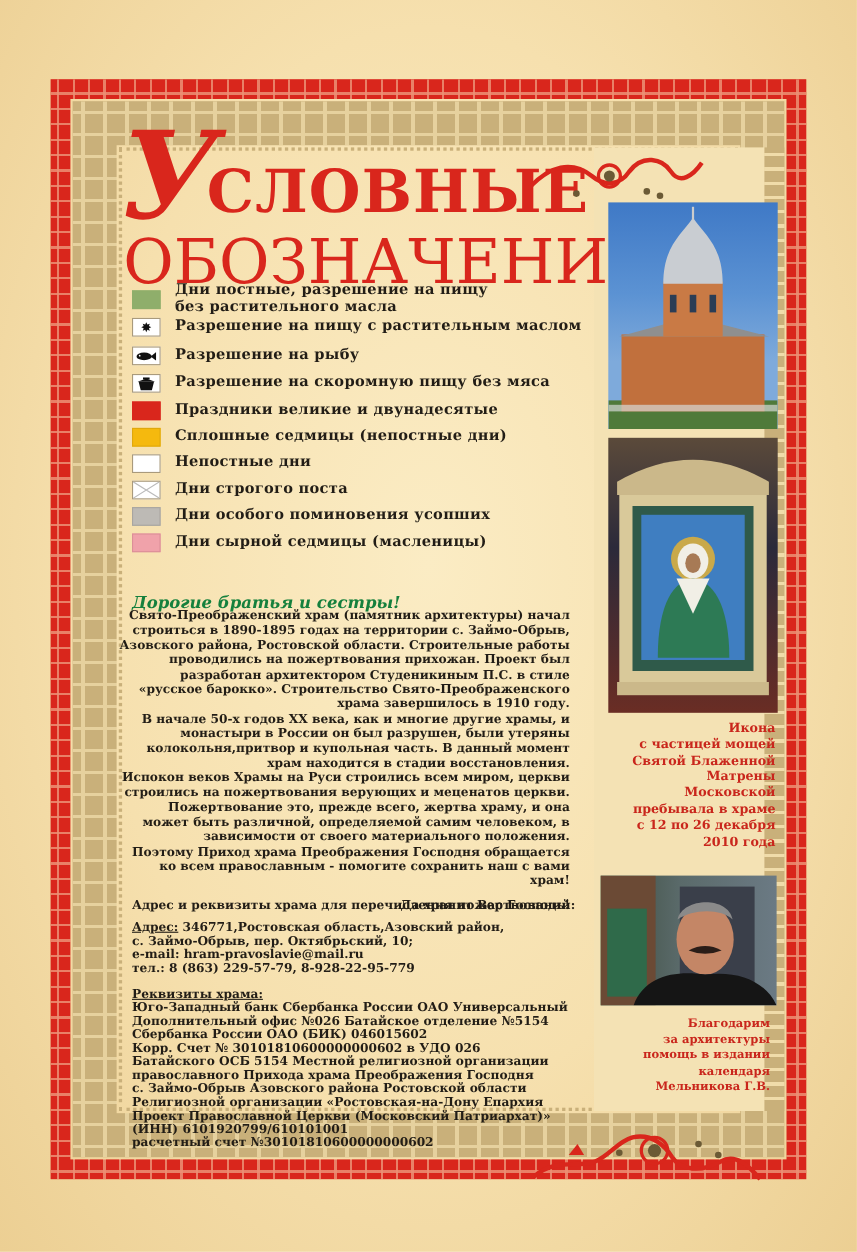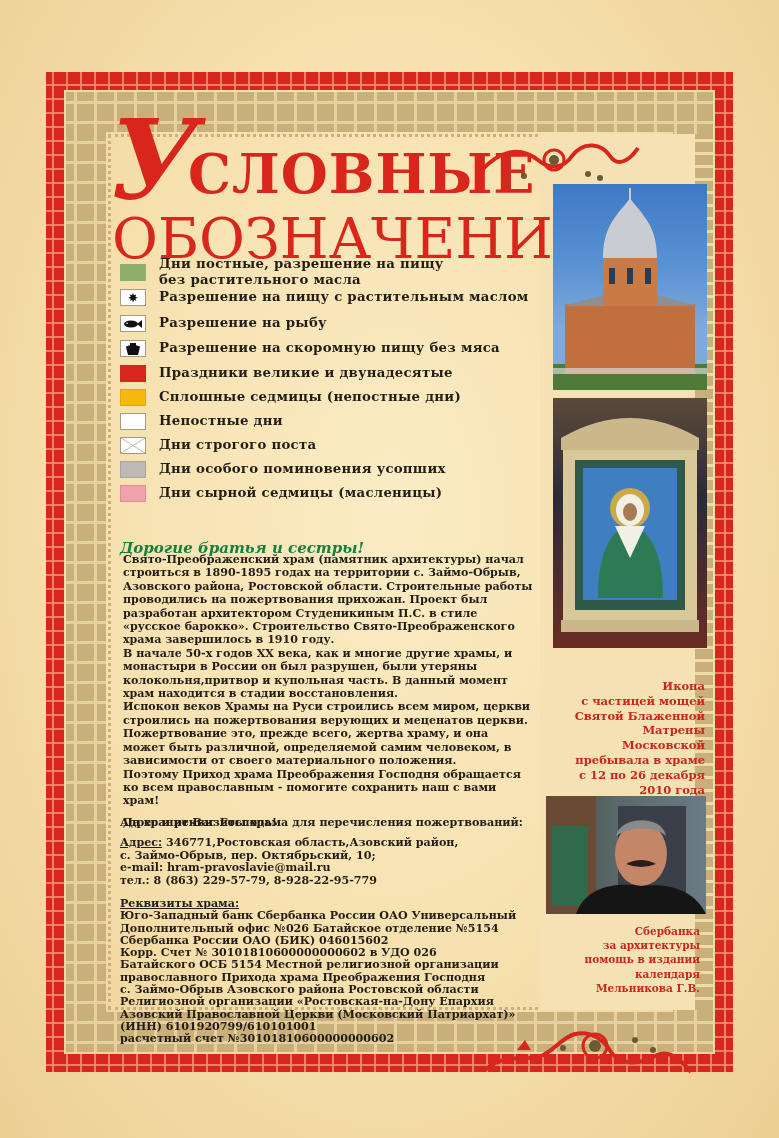"Свято-Преображенский храм (памятник" .body-text { left: 123px -> 108px; text-align: none -> right }
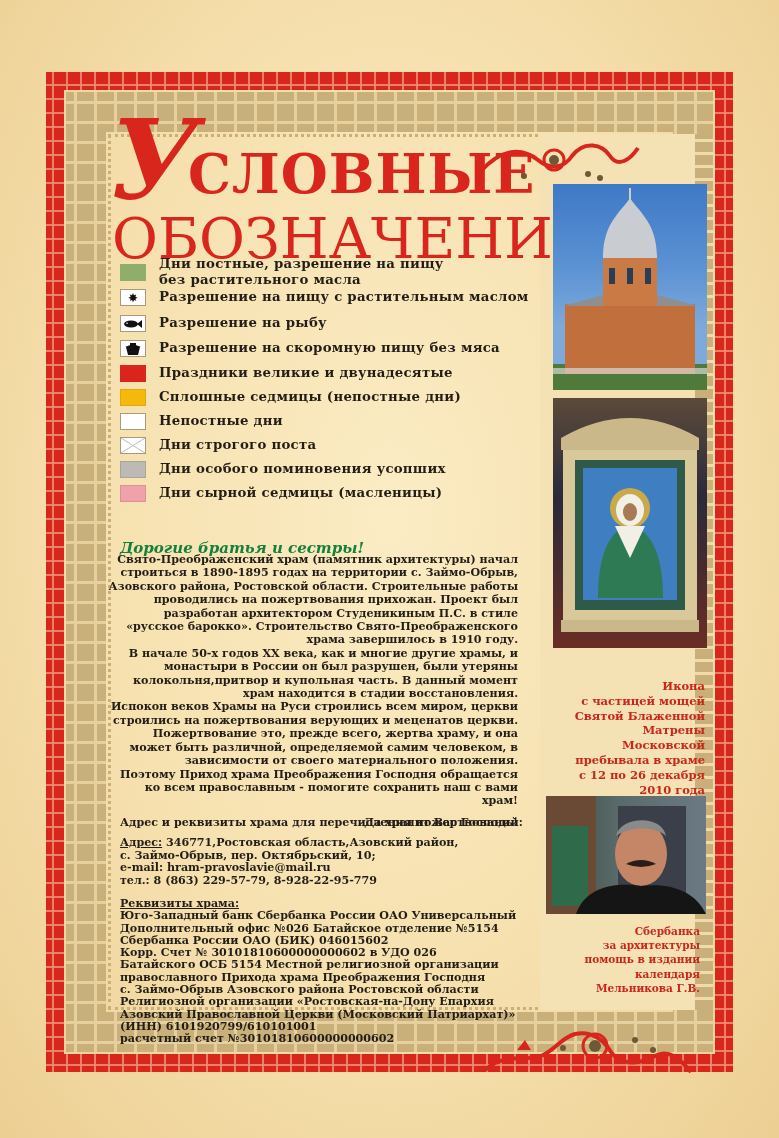"Икона" .caption-icon { margin-top: 25px -> none }
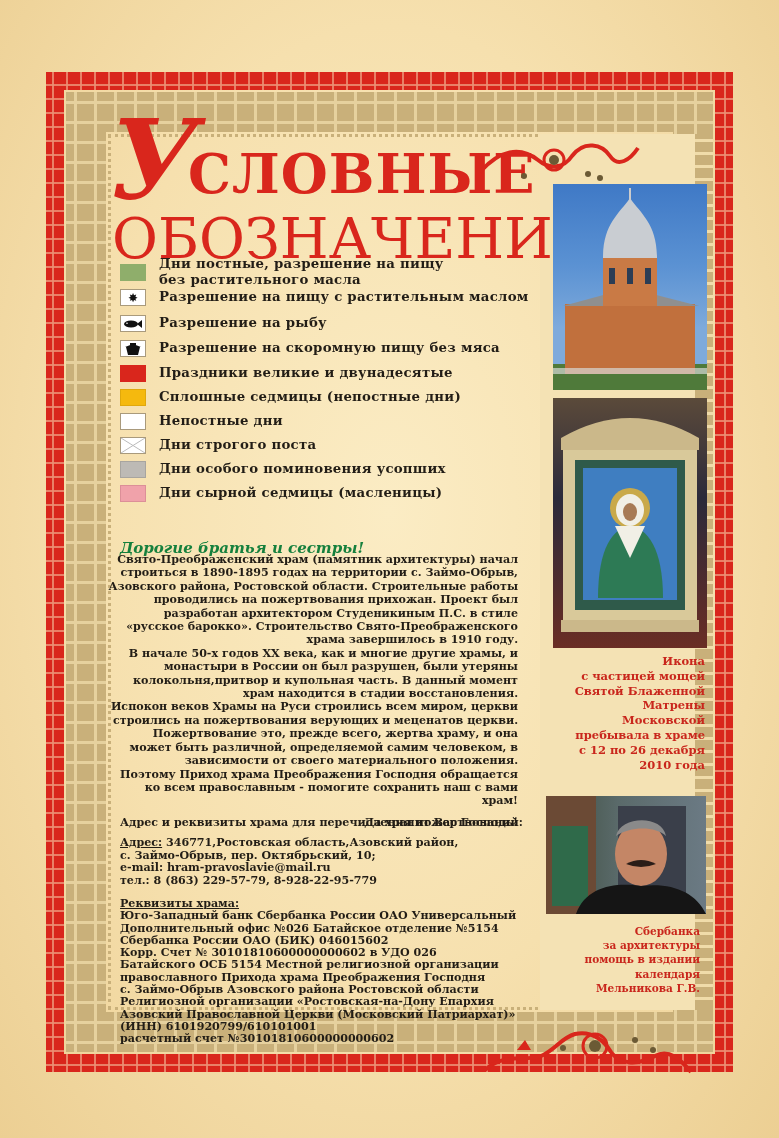"Сбербанка" div { text: Сбербанка -> Благодарим }
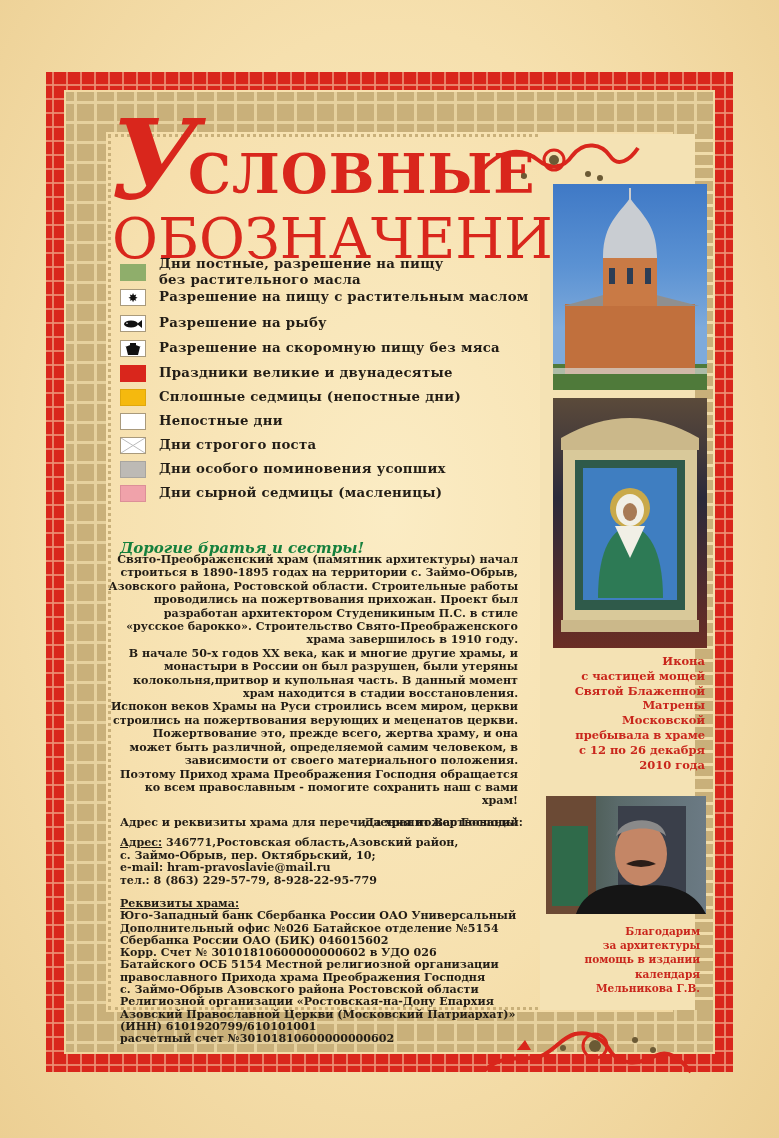"Азовский Православной Церкви (Московский" div { text: Азовский -> Проект }
